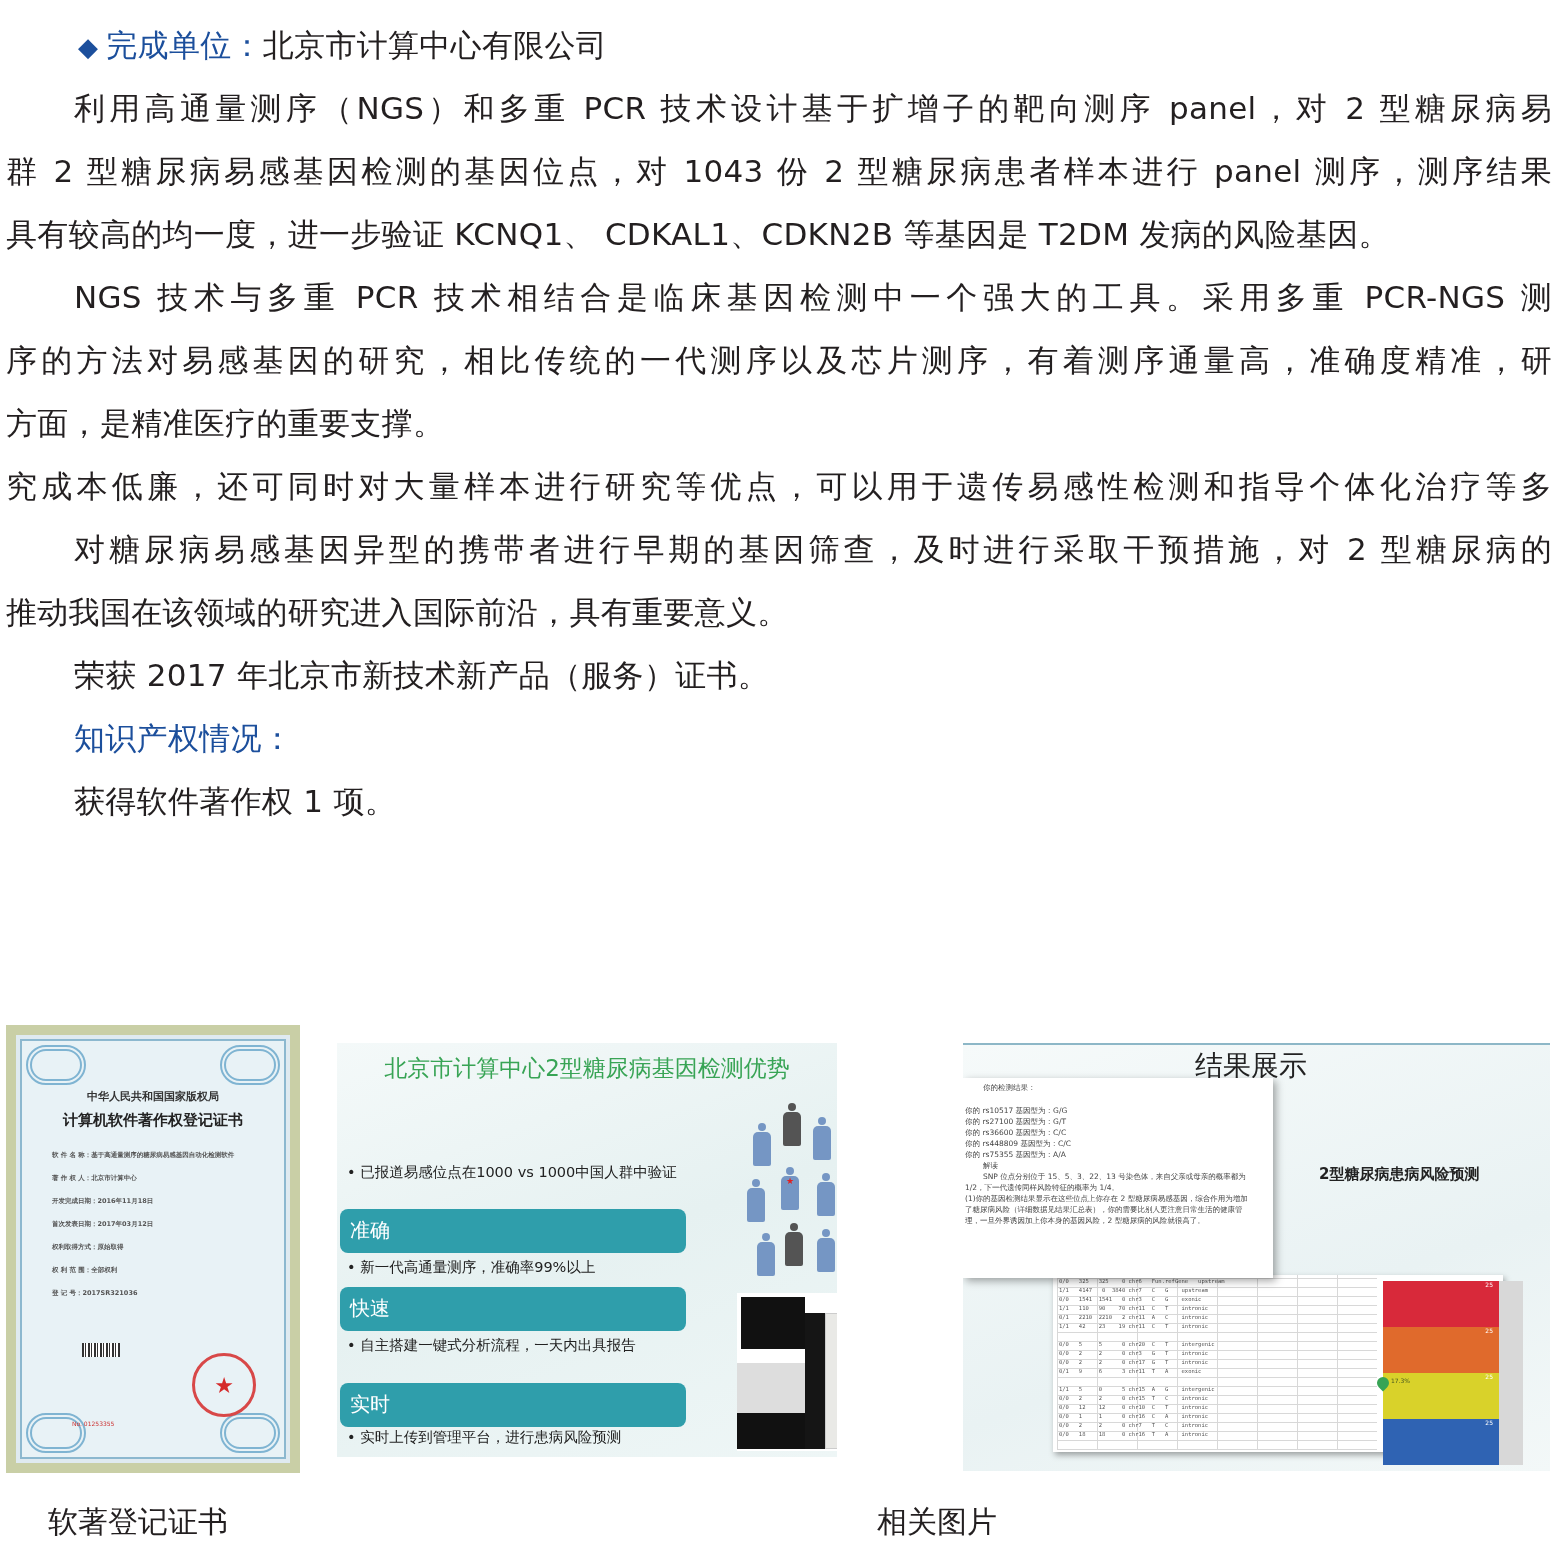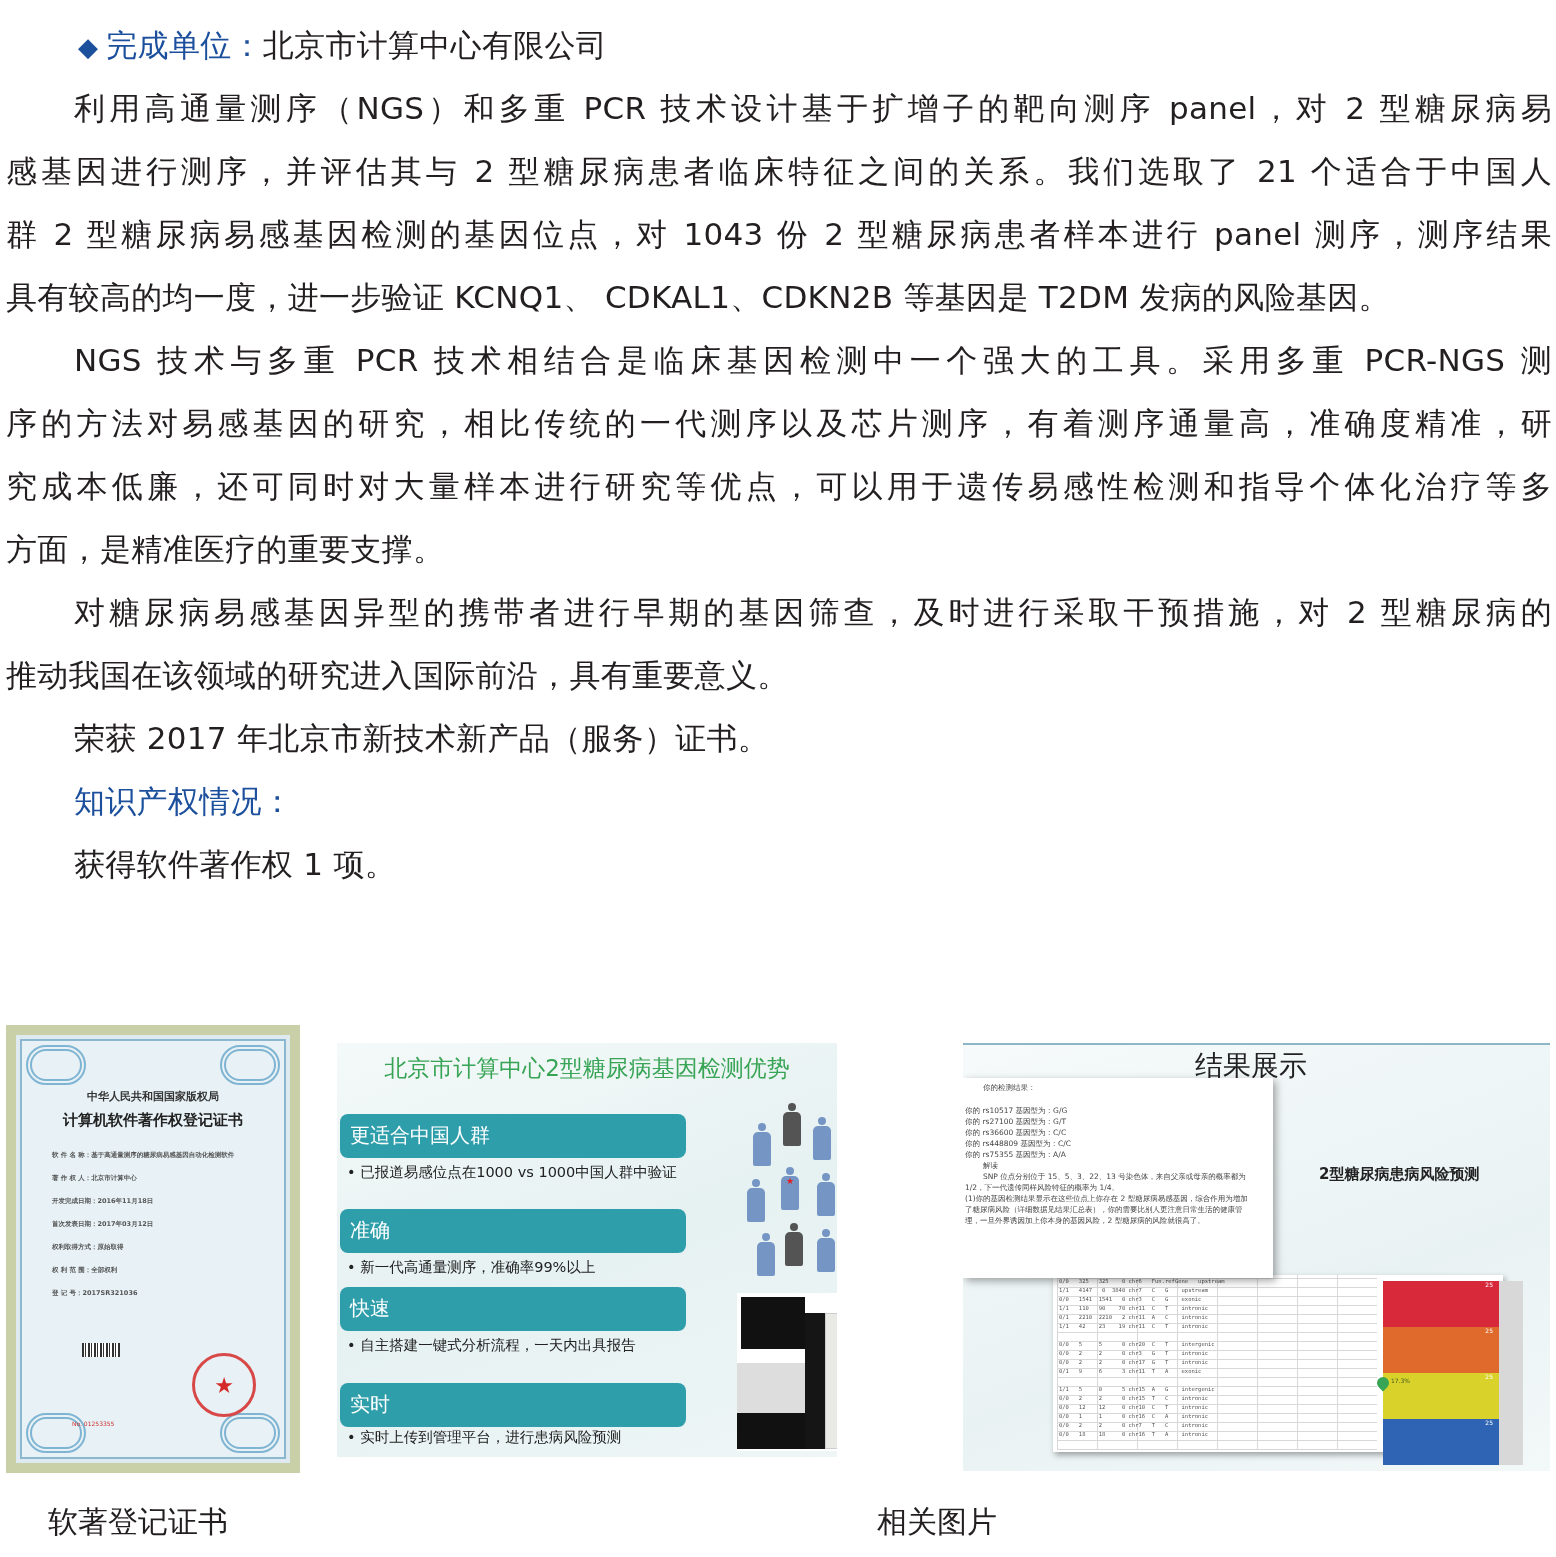"感基因进行测序，并评估其与 2 型糖尿病患者临床特征之间的关系。我们选取了 21" div.line { html: <div>感基因进行测序，并评估其与 2 型糖尿病患者临床特征之间的关系。我们选取了 21 个适合于中国人</div> -> none }
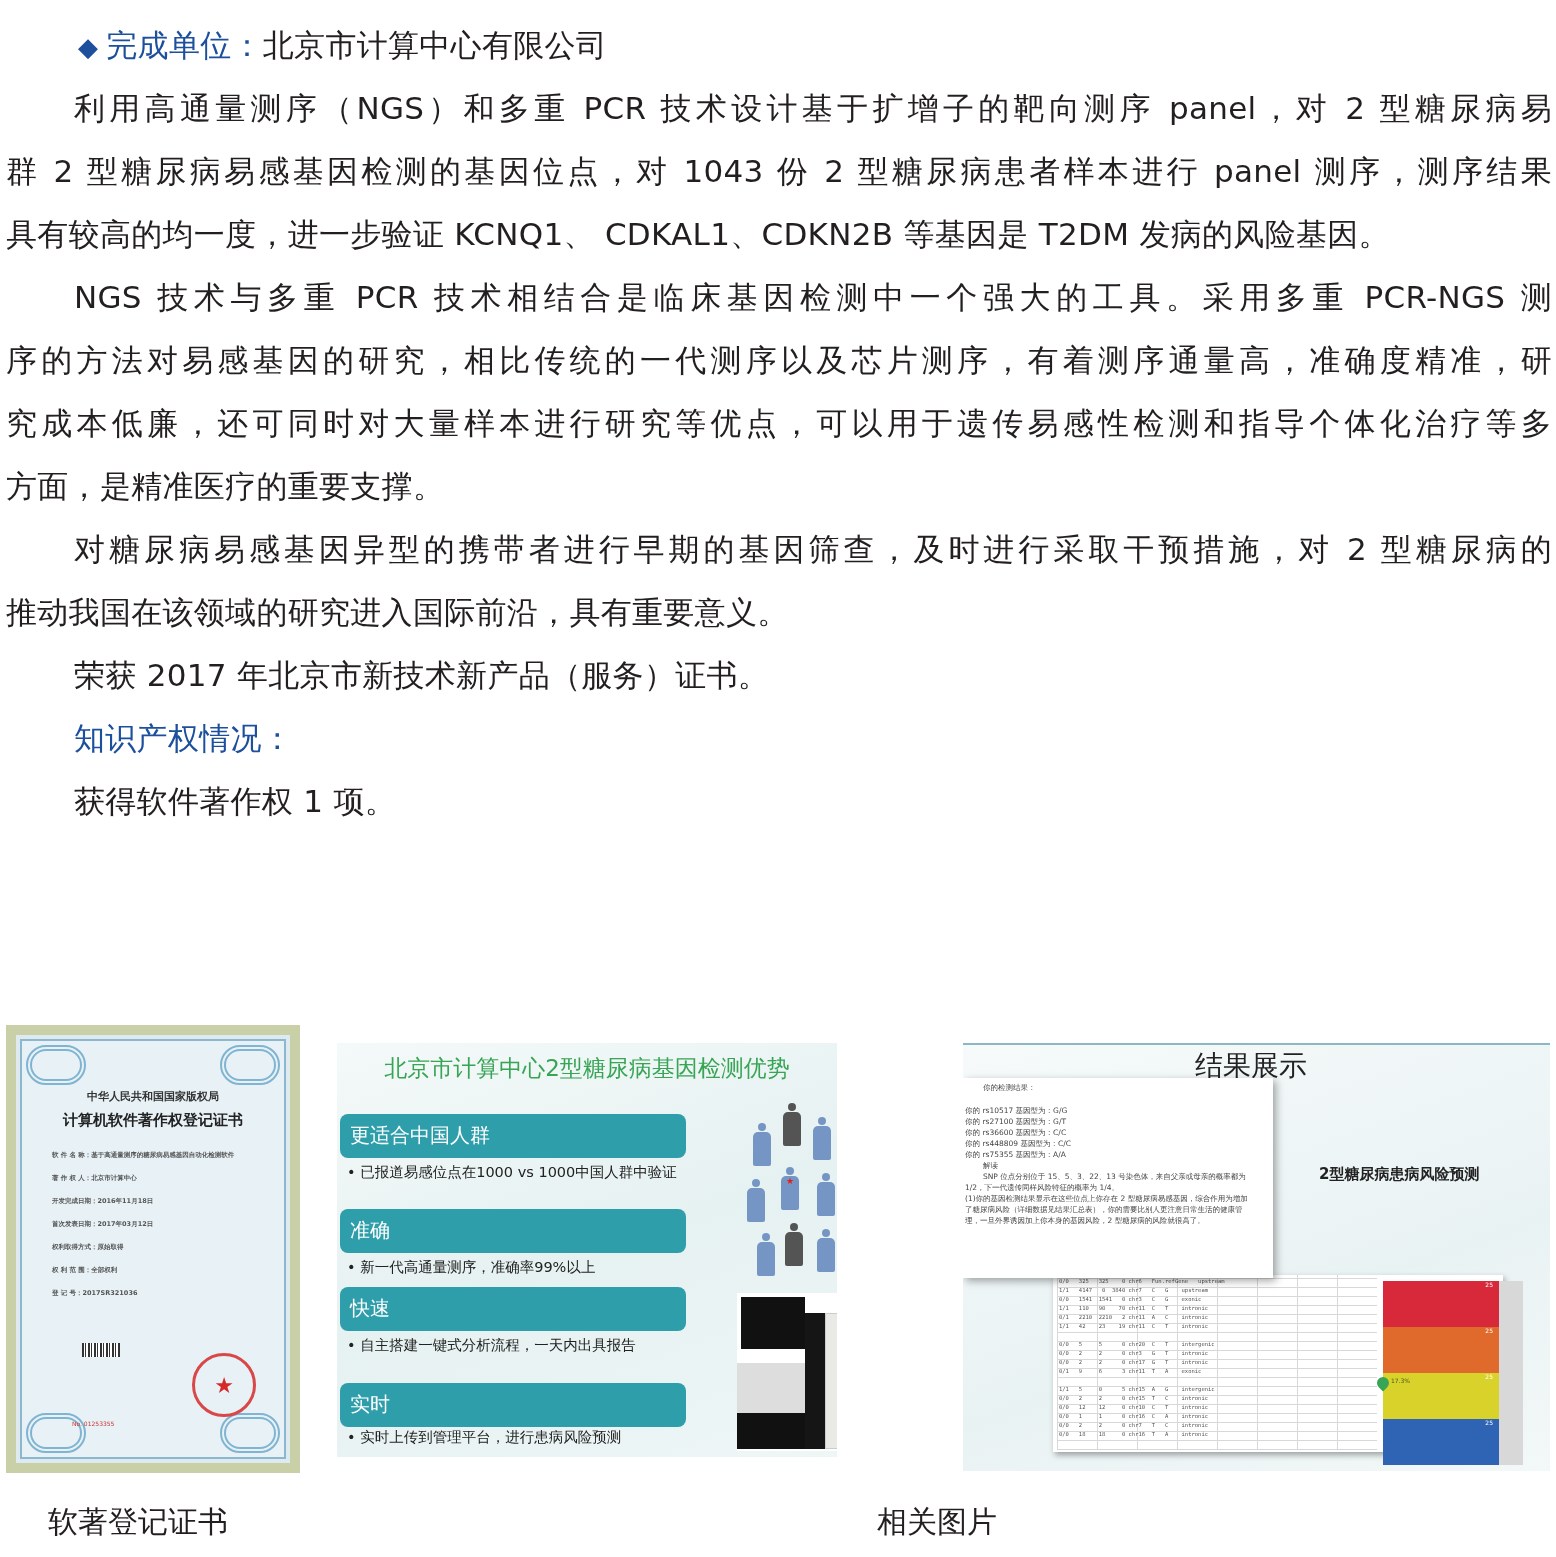"究成本低廉，还可同时对大量样本进行研究等优点，可以用于遗传易感性检测和指导个体化" div.line { order: before "方面，是精准医疗的重要支撑。" -> after "方面，是精准医疗的重要支撑。" }
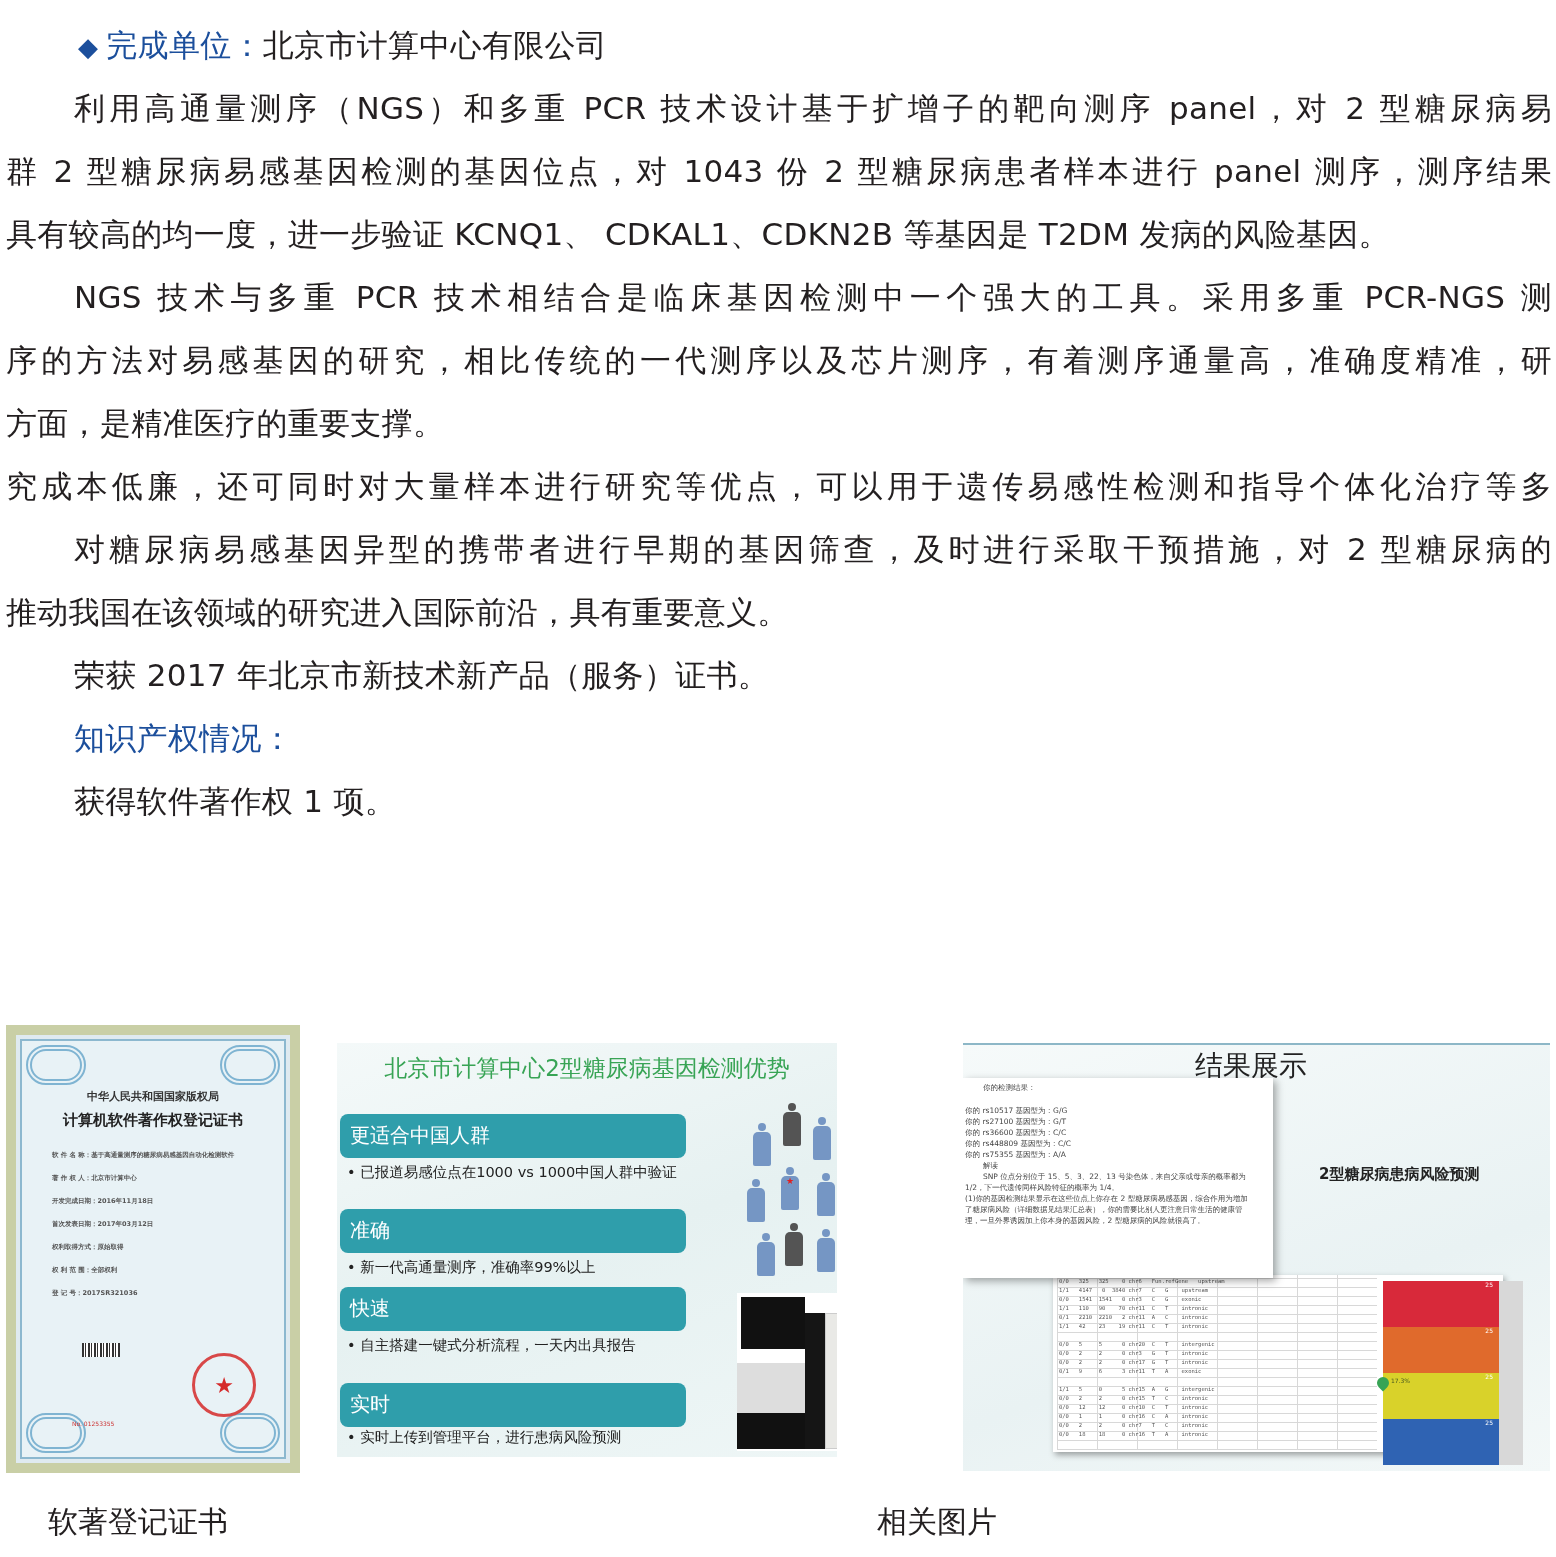"更适合中国人群" div.bar { html: <div>更适合中国人群</div> -> none }
